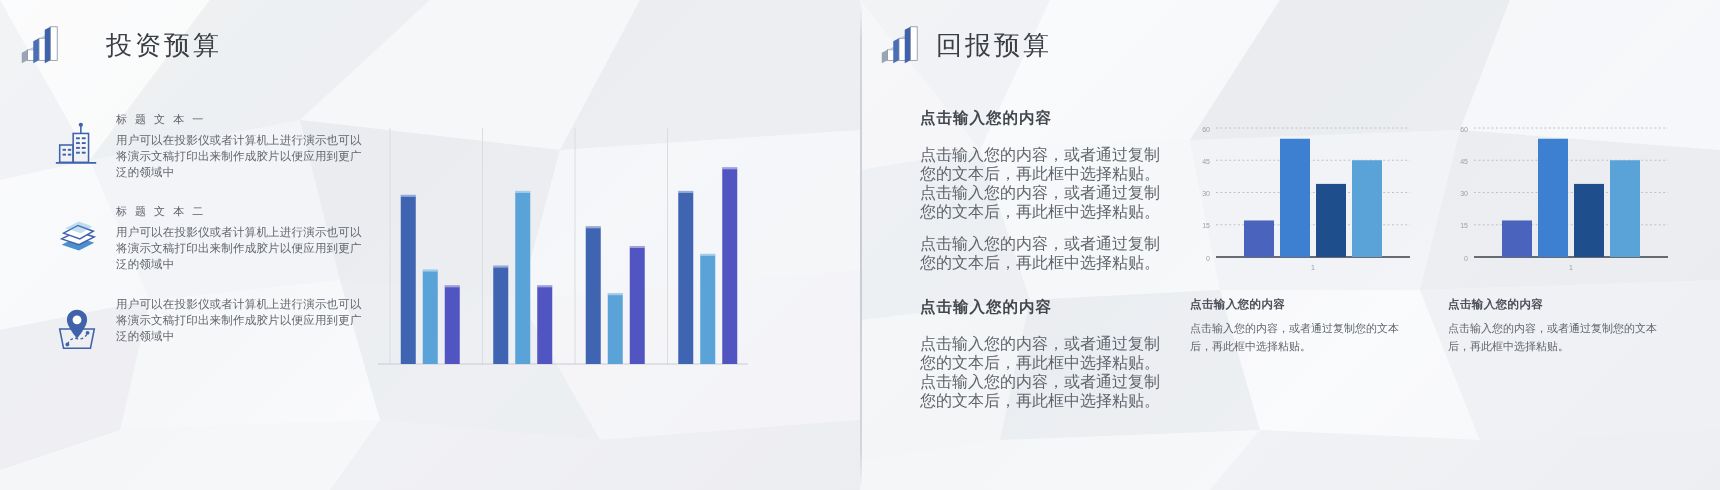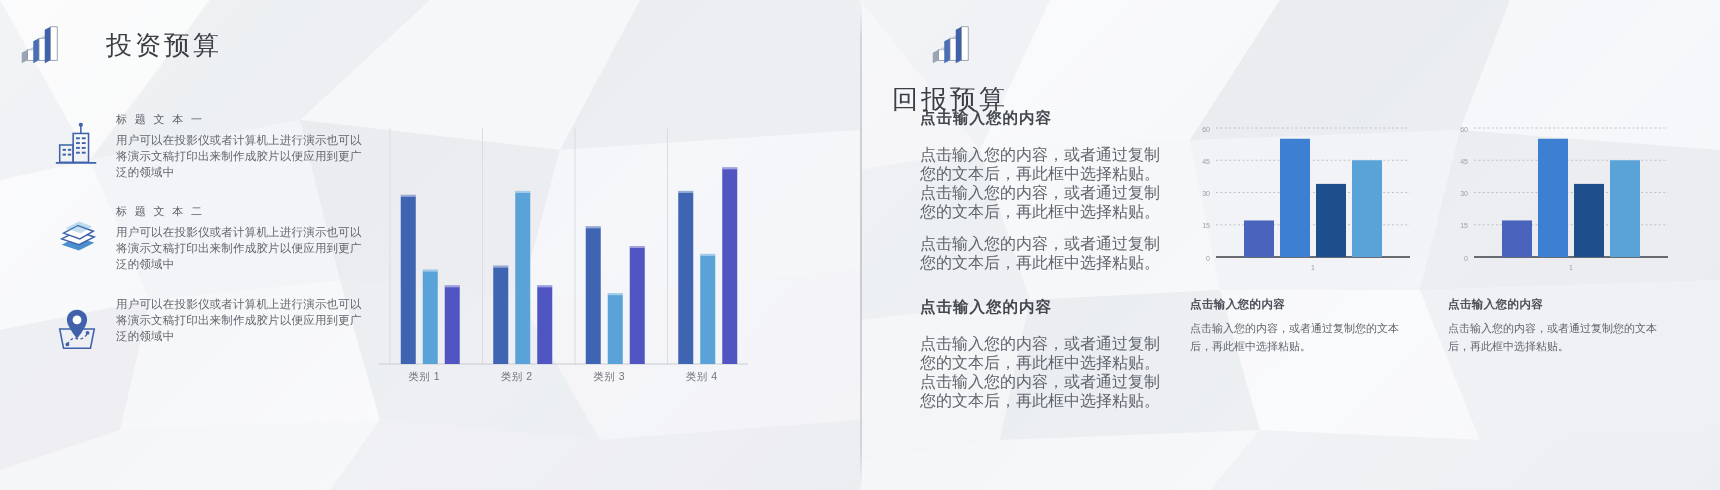"回报预算" div.header { flex-direction: column -> none; left: 32px -> 16px }
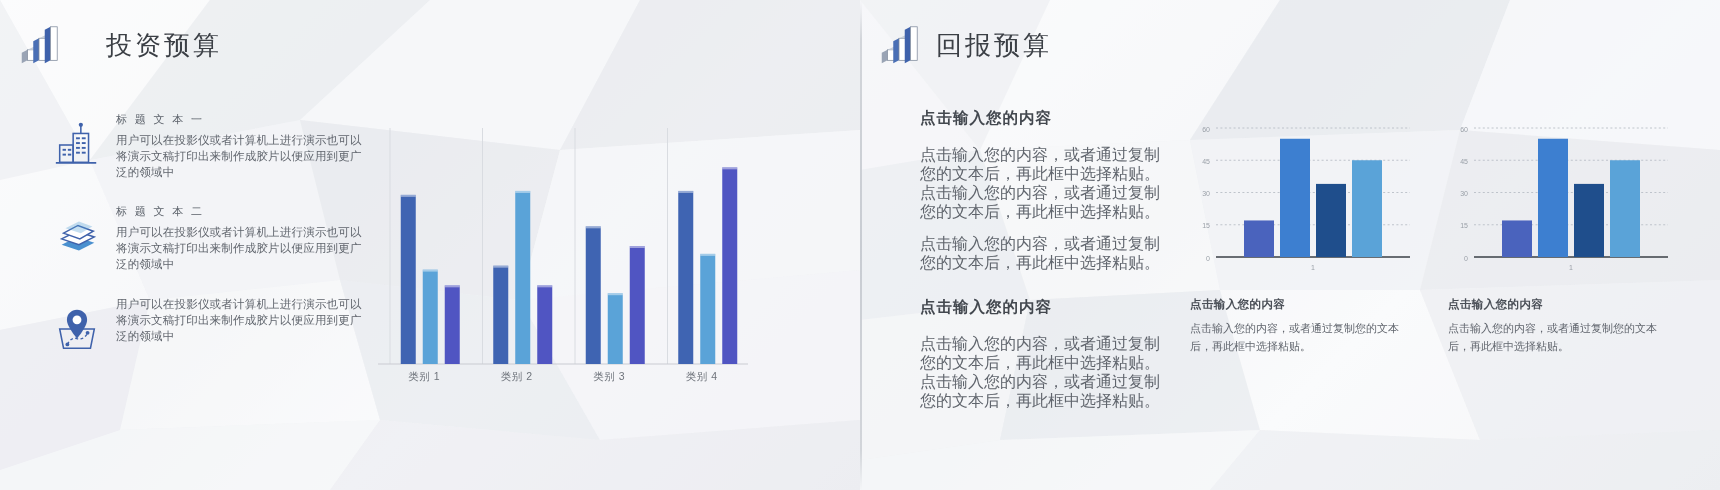"标 题 文 本 一" .feature { font-family: Liberation Serif, serif -> none }
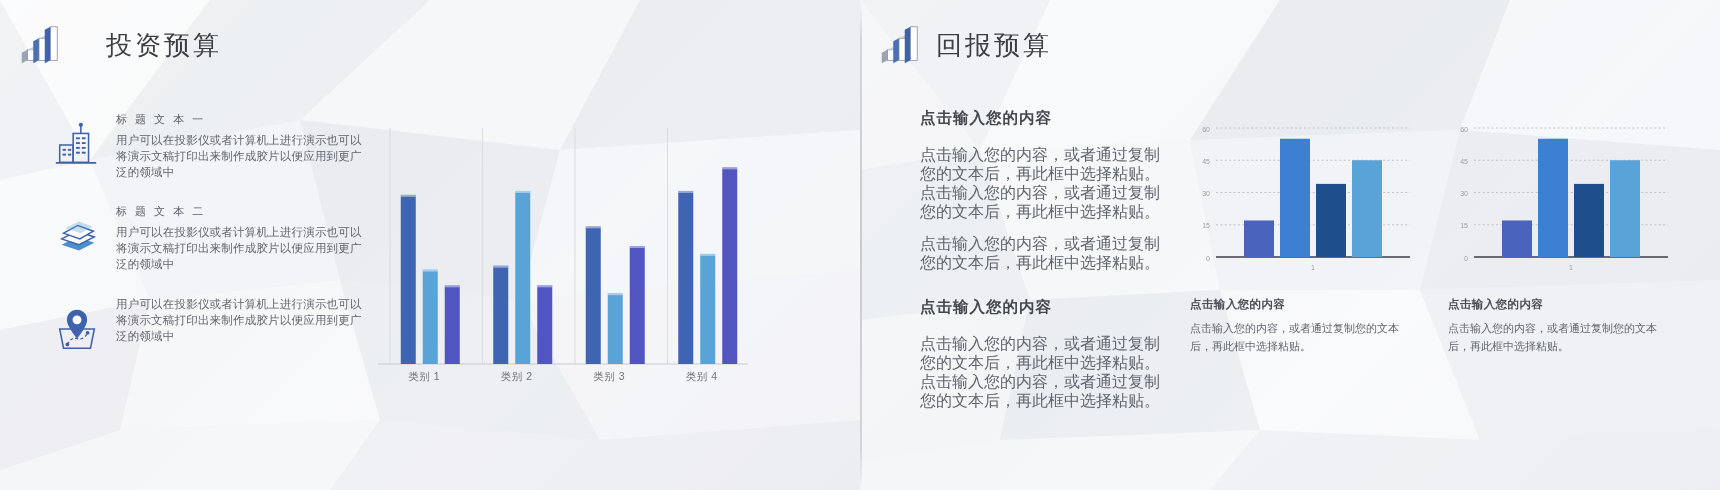"类别 1" div.bigchart-labels { html: <div> <span>类别 1</span> <span>类别 2</span> <span>类别 3</span> <span>类别 4</span> </div> -> none }
